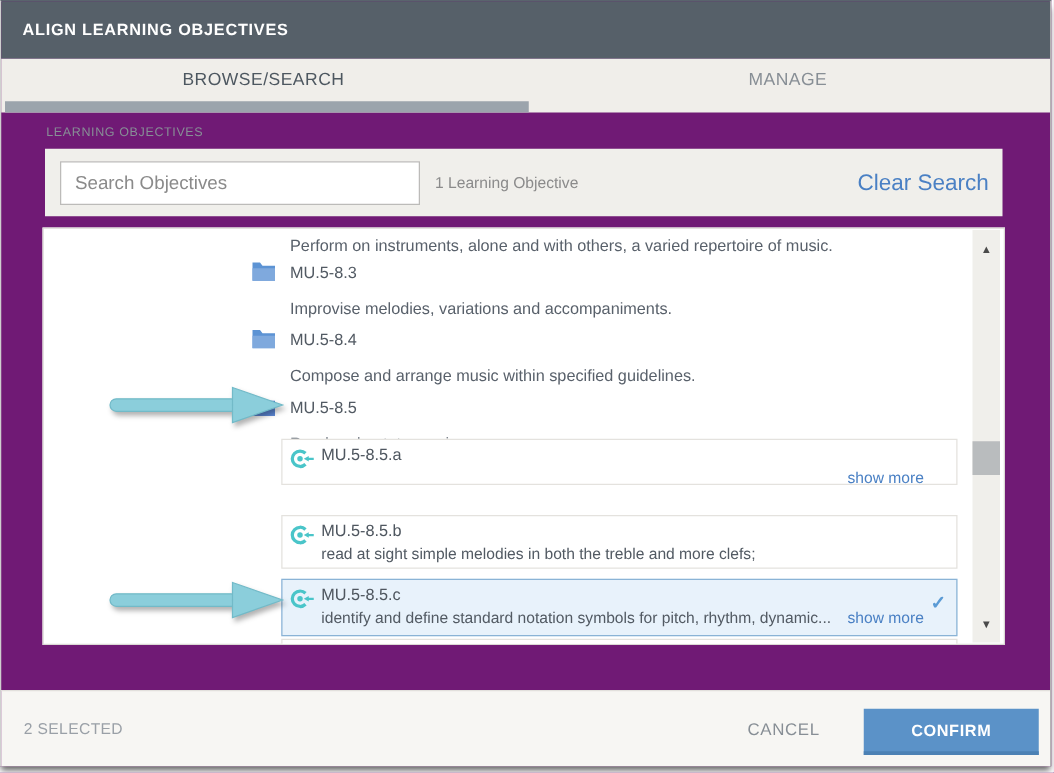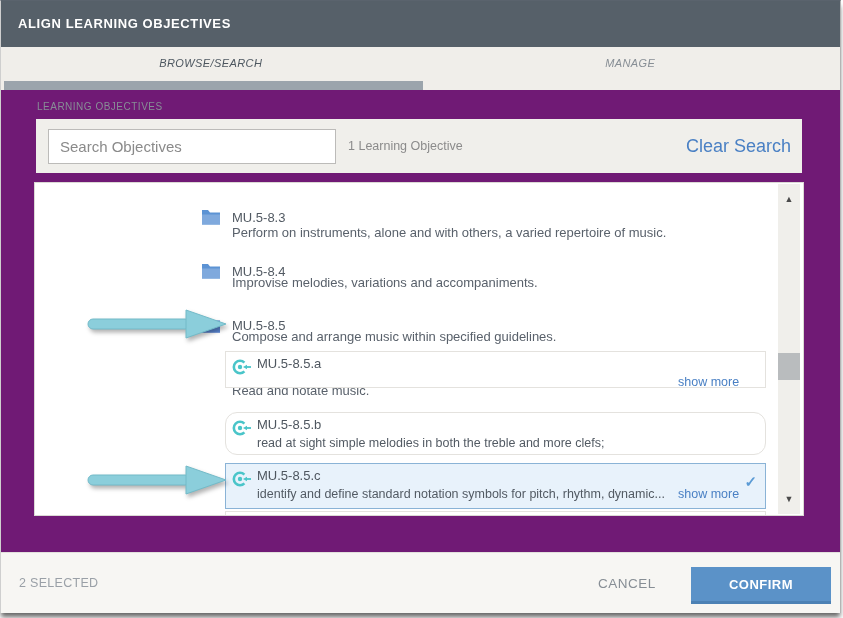"BROWSE/SEARCH" .tab { font-size: 11px -> 14px; font-style: italic -> none }
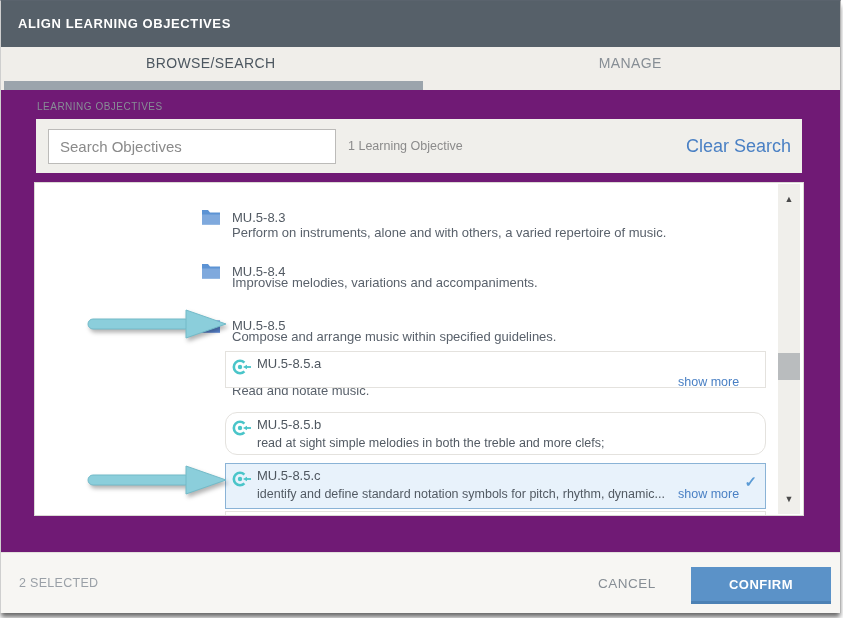"Perform on instruments, alone and" .tree-desc { margin-top: 36px -> none }
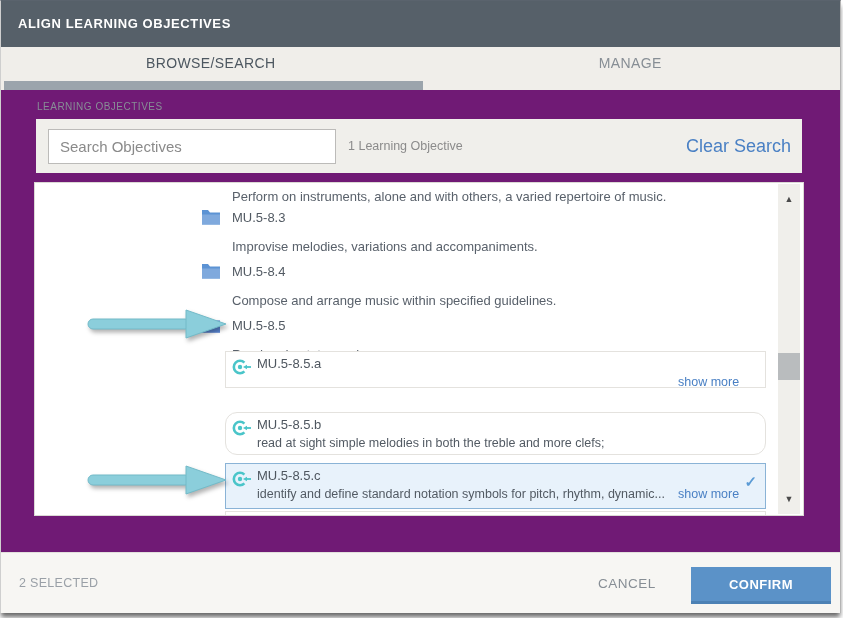"MU.5-8.5.b" div.obj-row { border-radius: 12px -> none }
